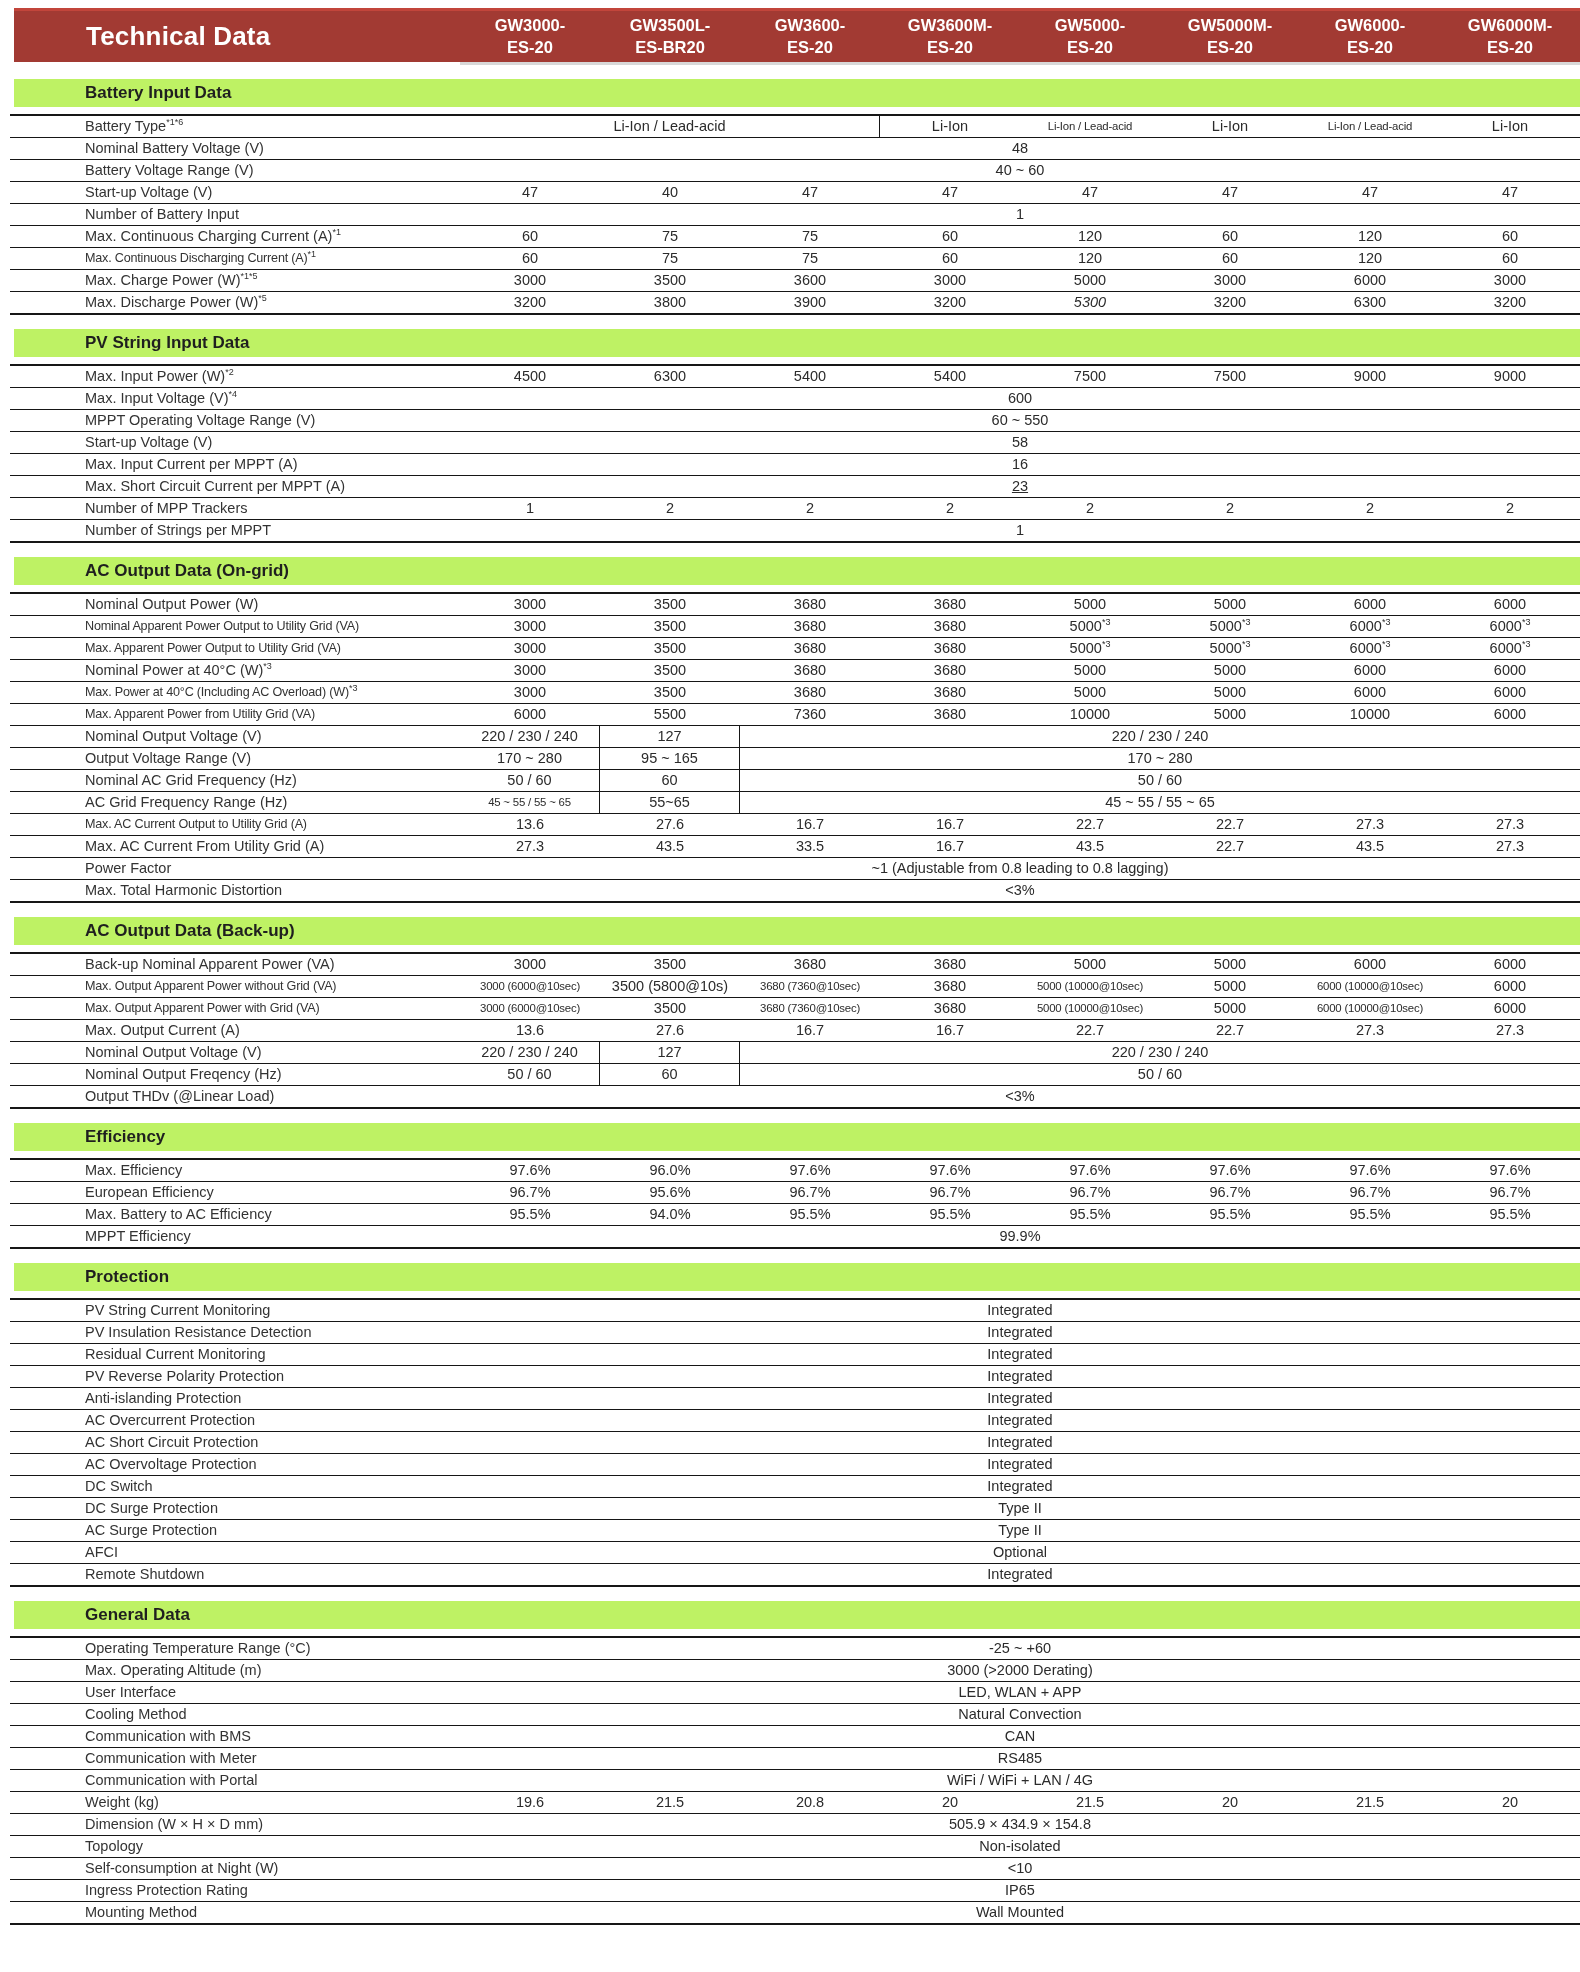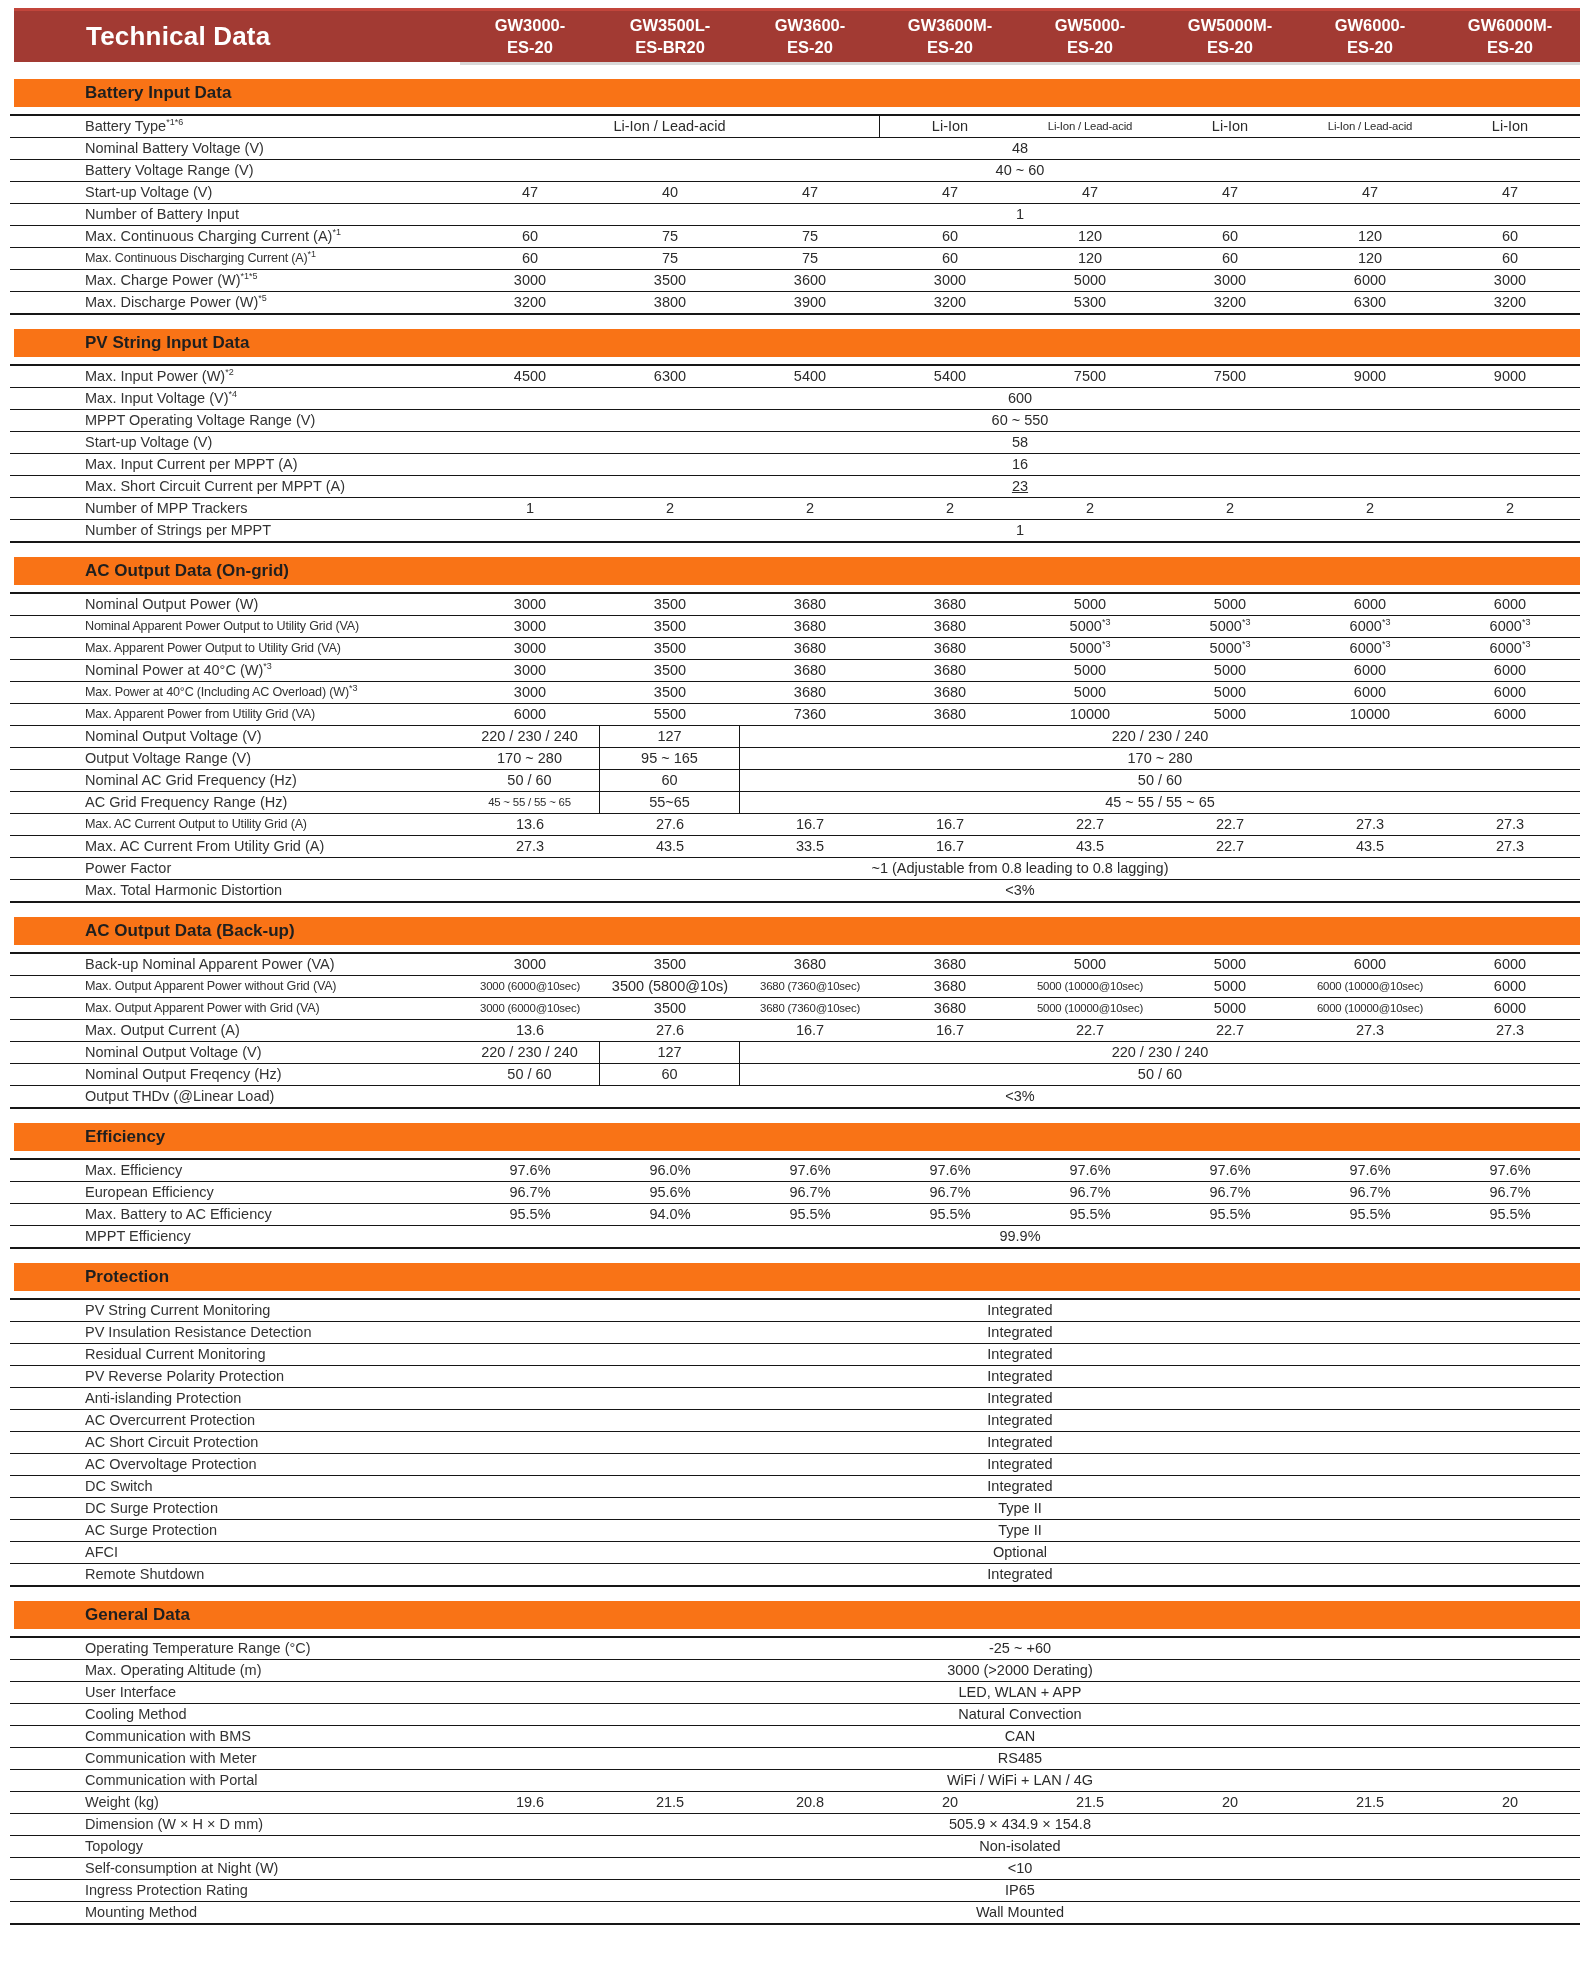"Battery Input Data" .secbar { background: #f97316 -> #bef264 }
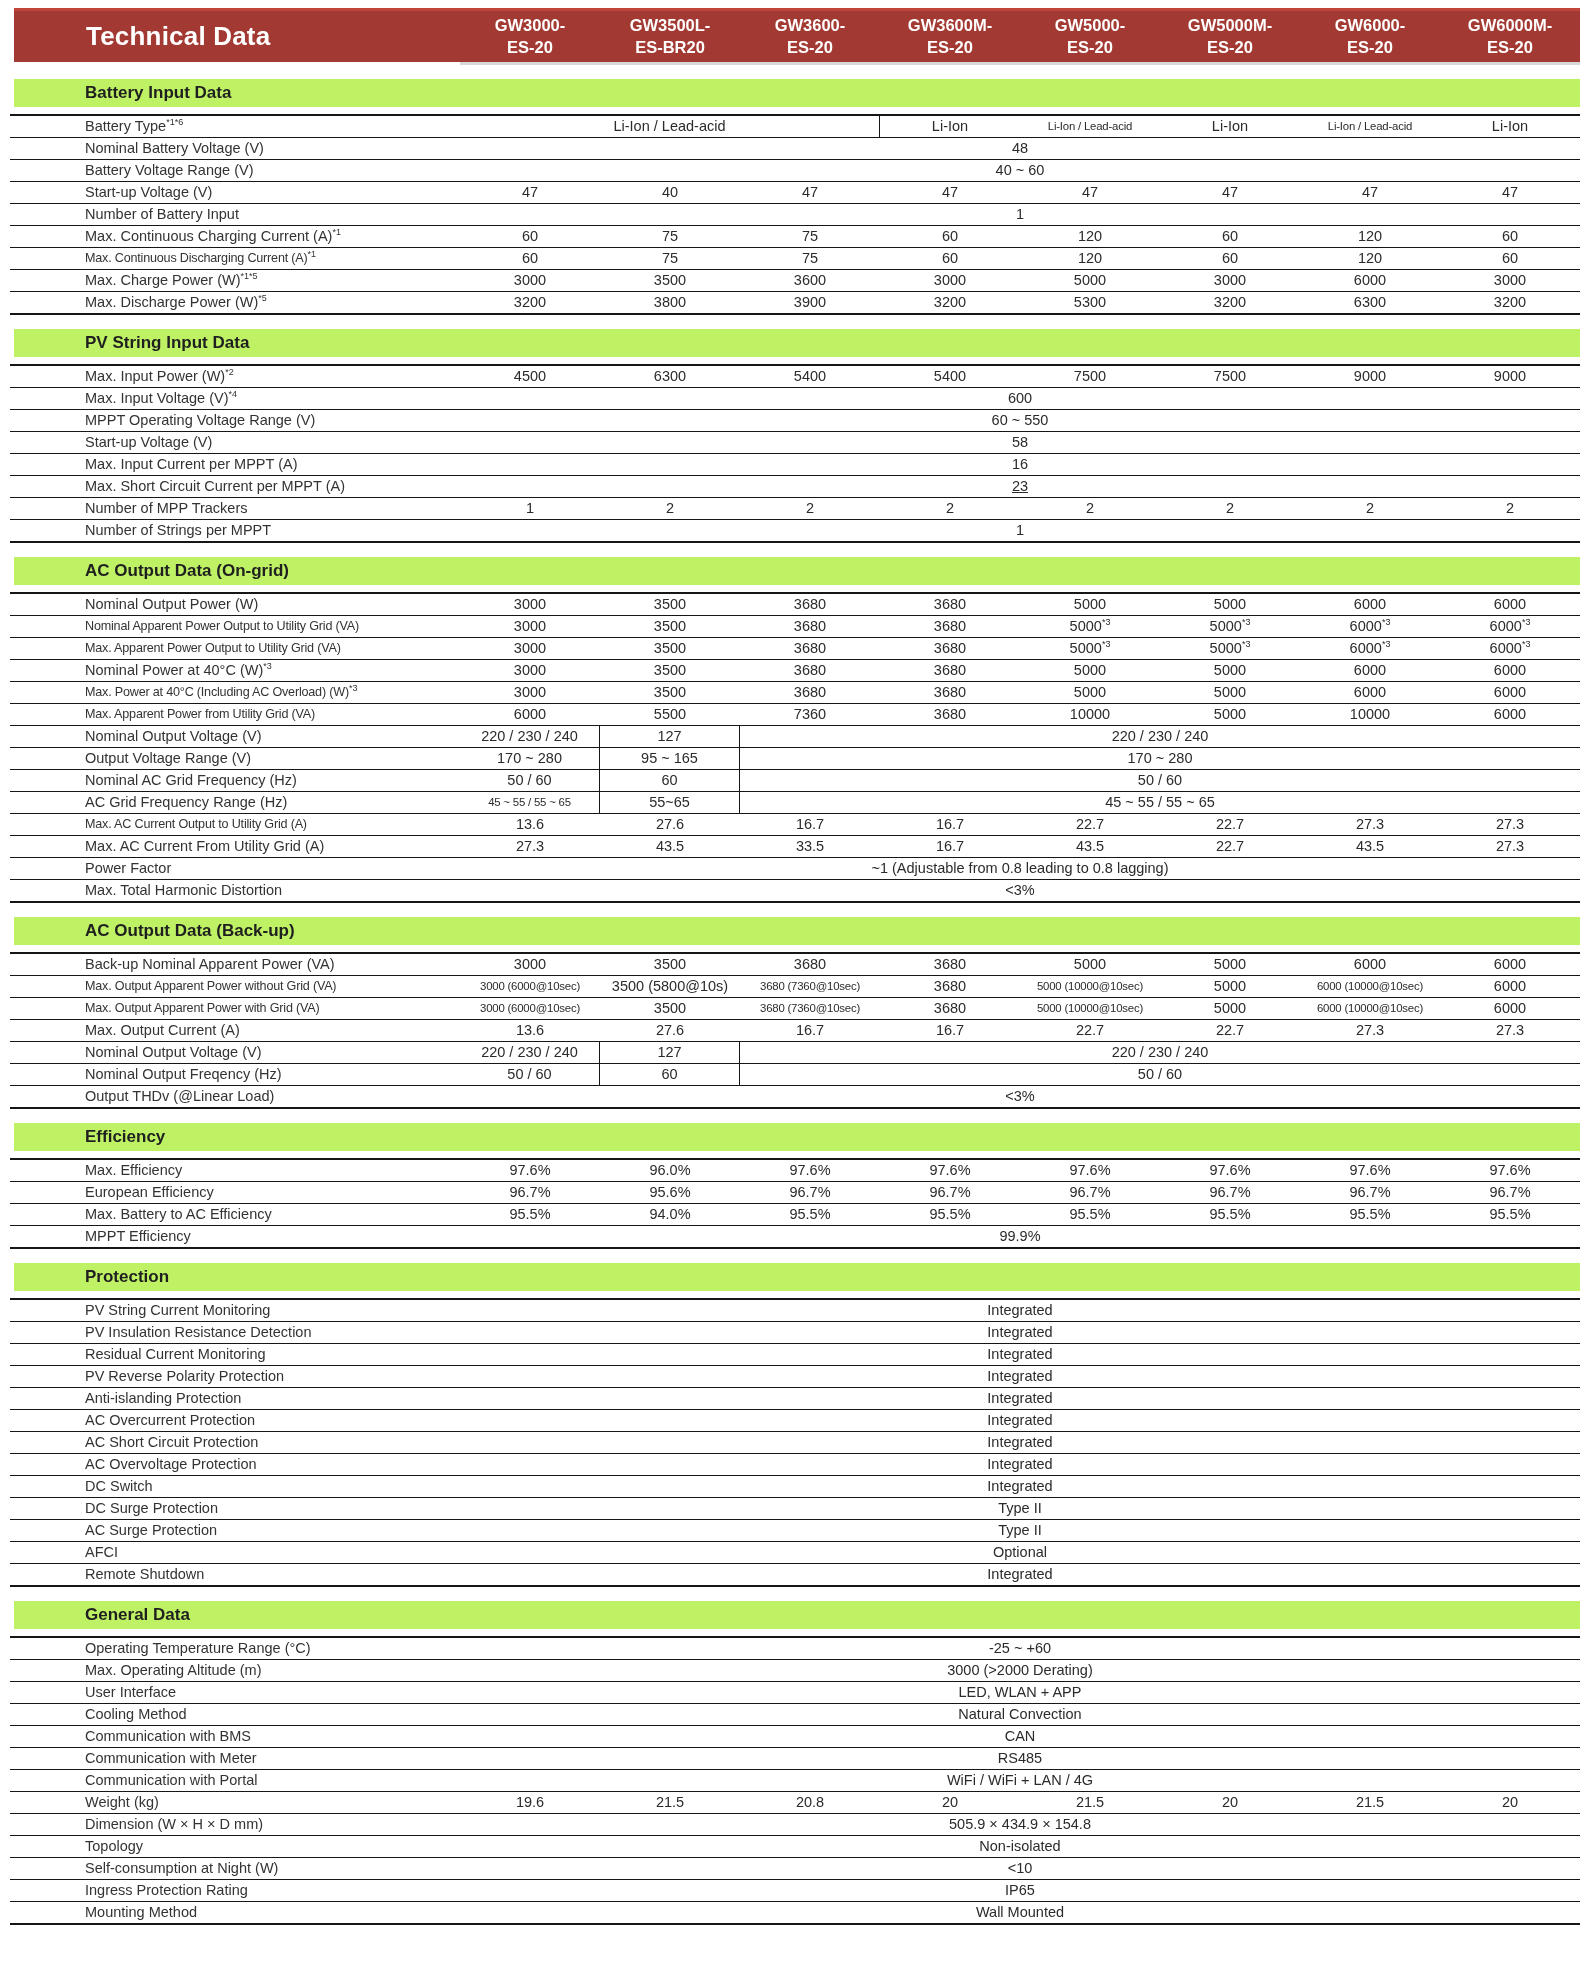"5300" div.cell { font-style: none -> italic }
